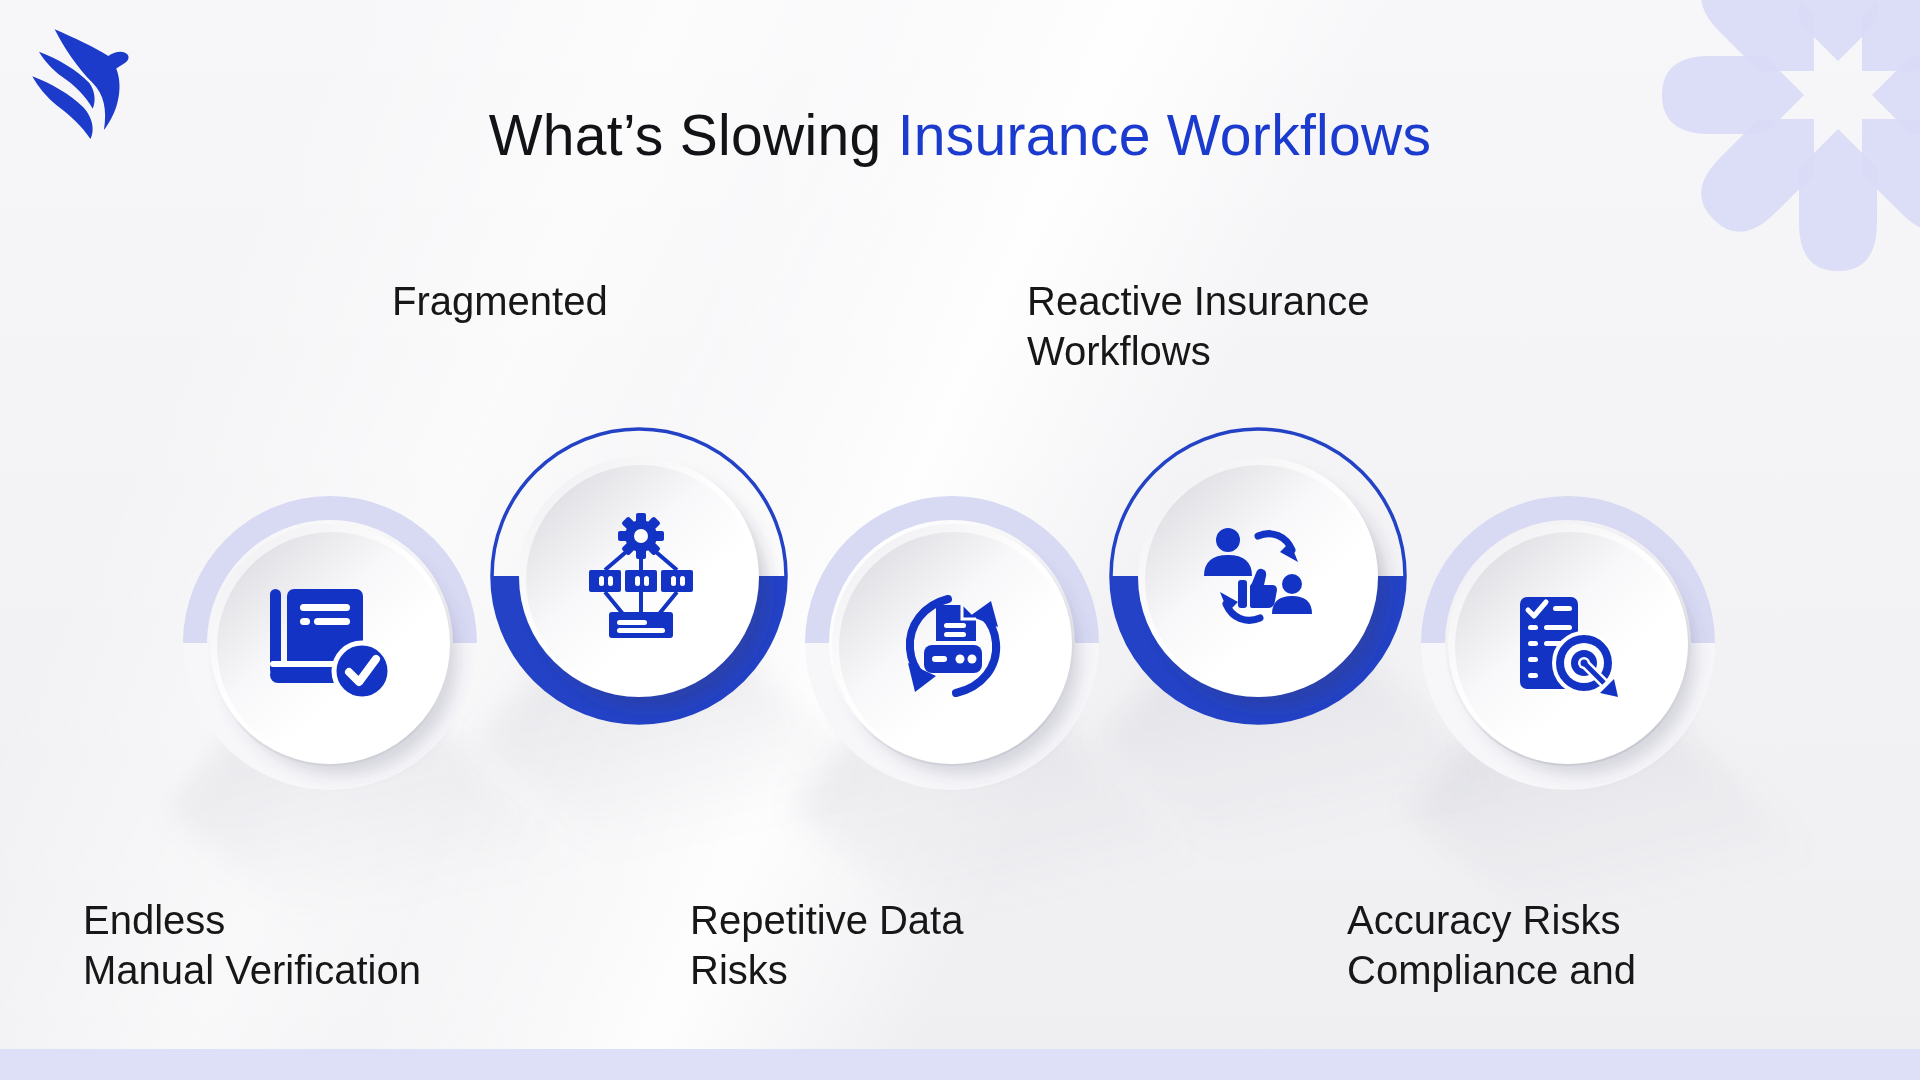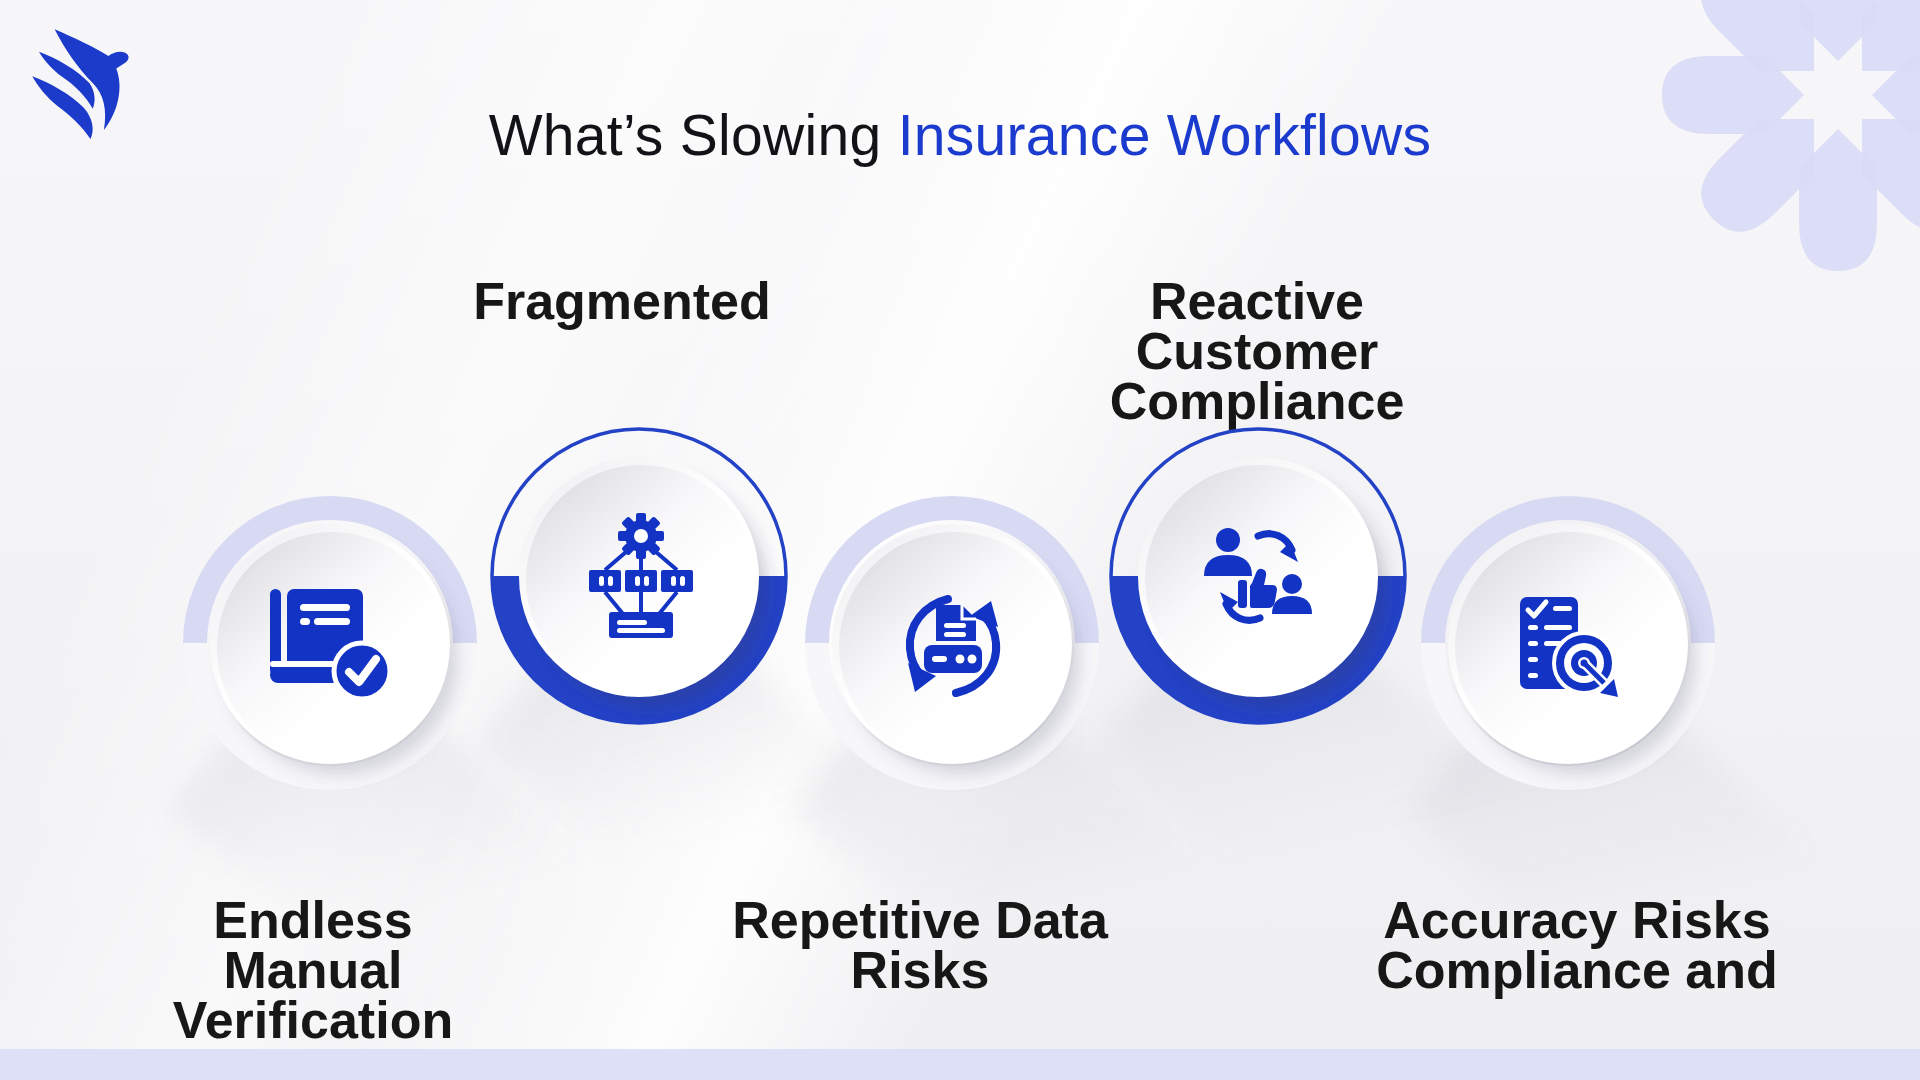"Fragmented" .step-label { font-size: 52px -> 40px; font-weight: 700 -> 400; text-align: center -> left }
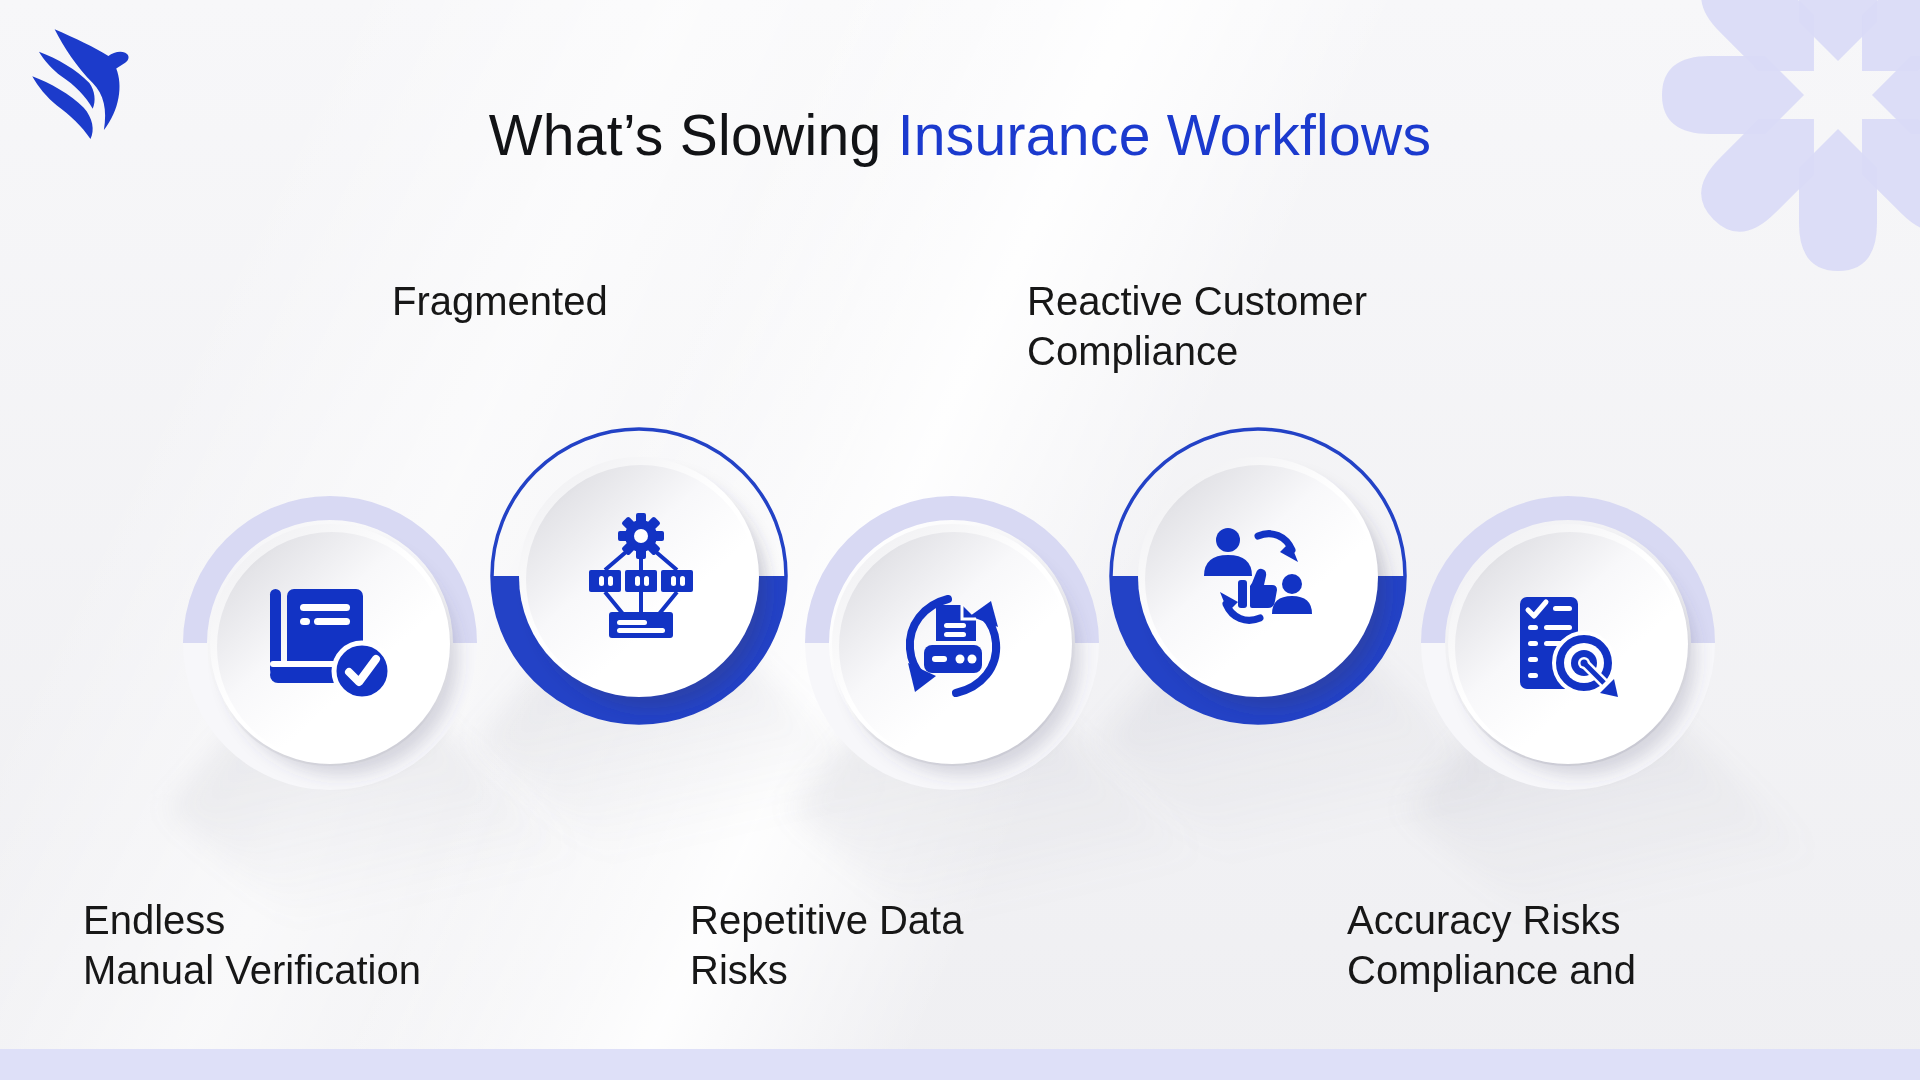"Reactive Customer" span { text: Customer -> Insurance }
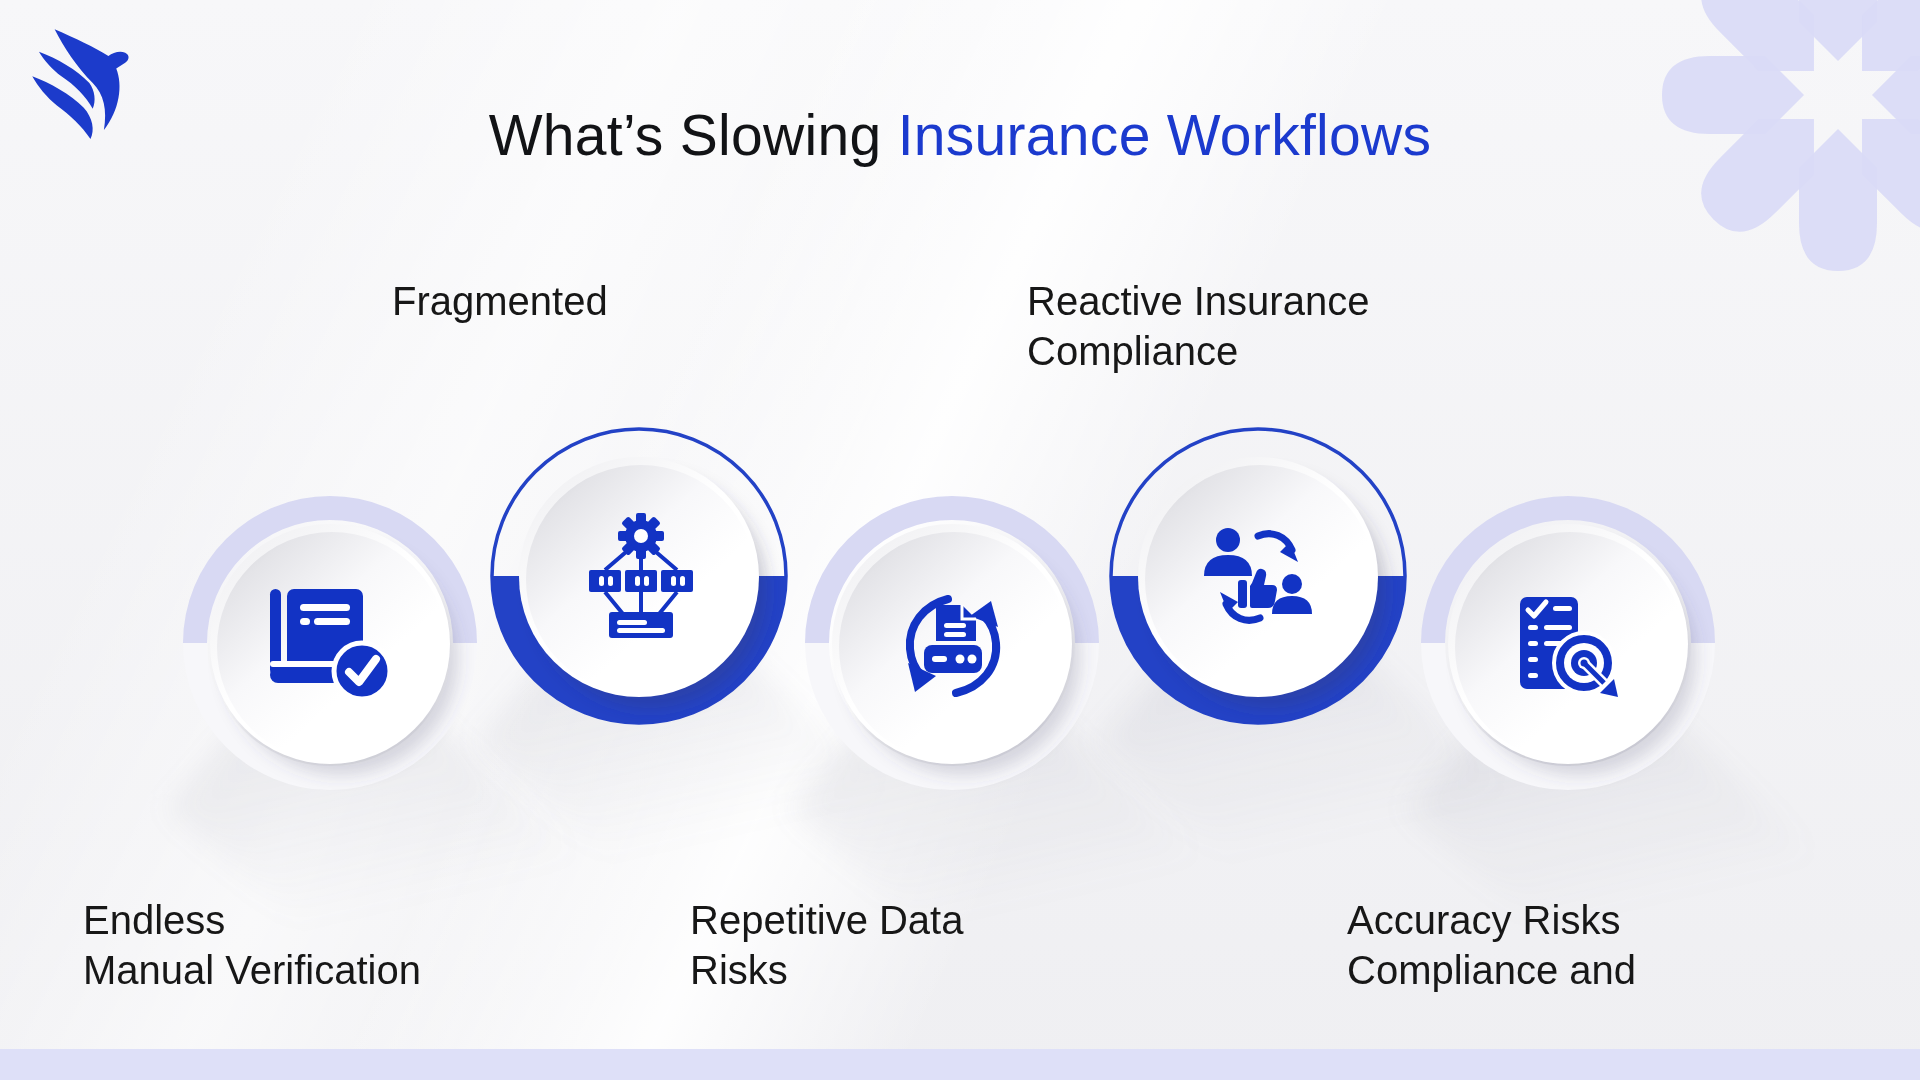"Compliance" span { text: Compliance -> Workflows }
